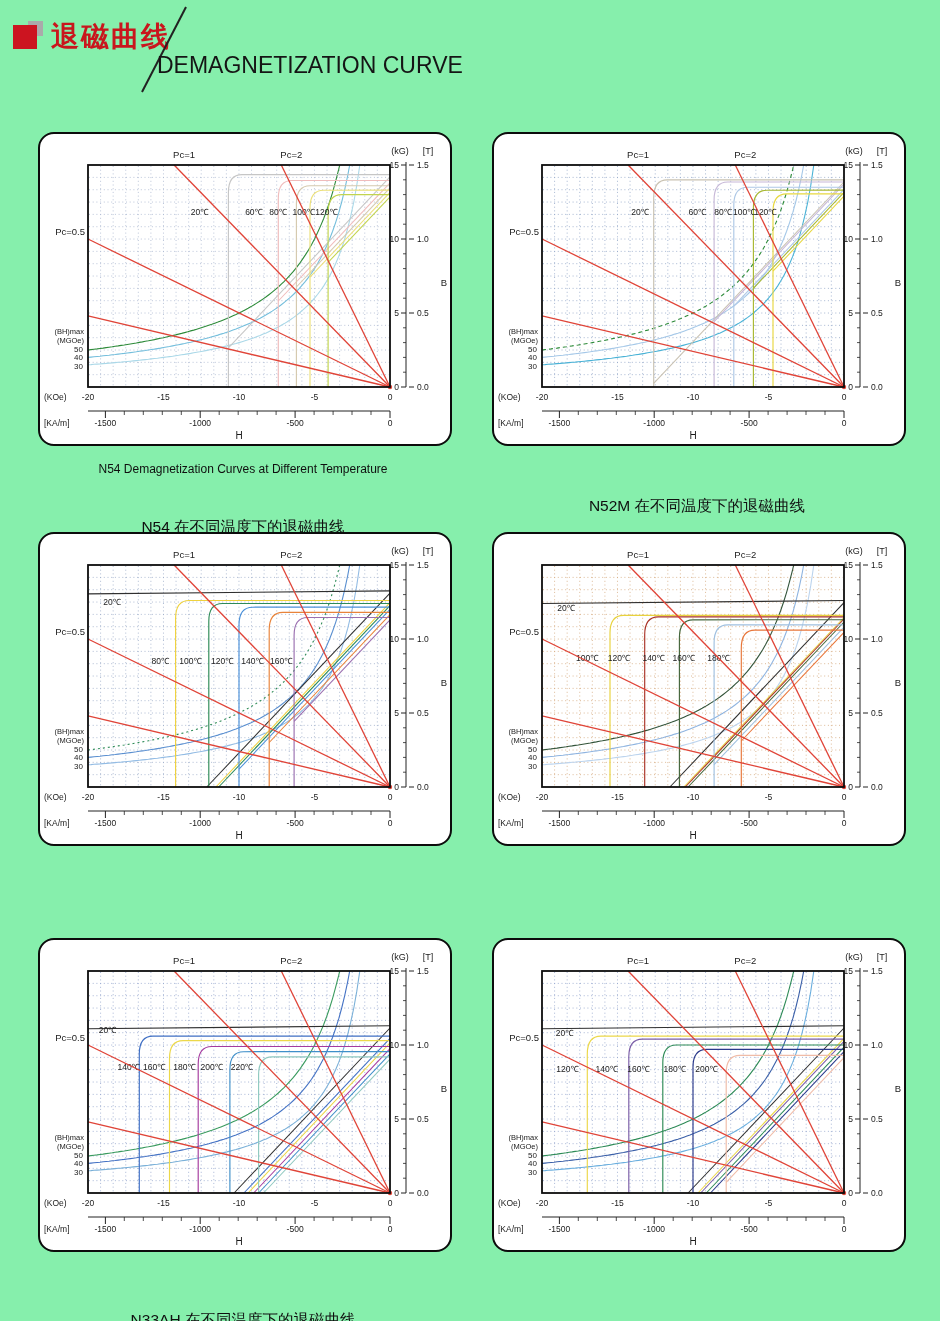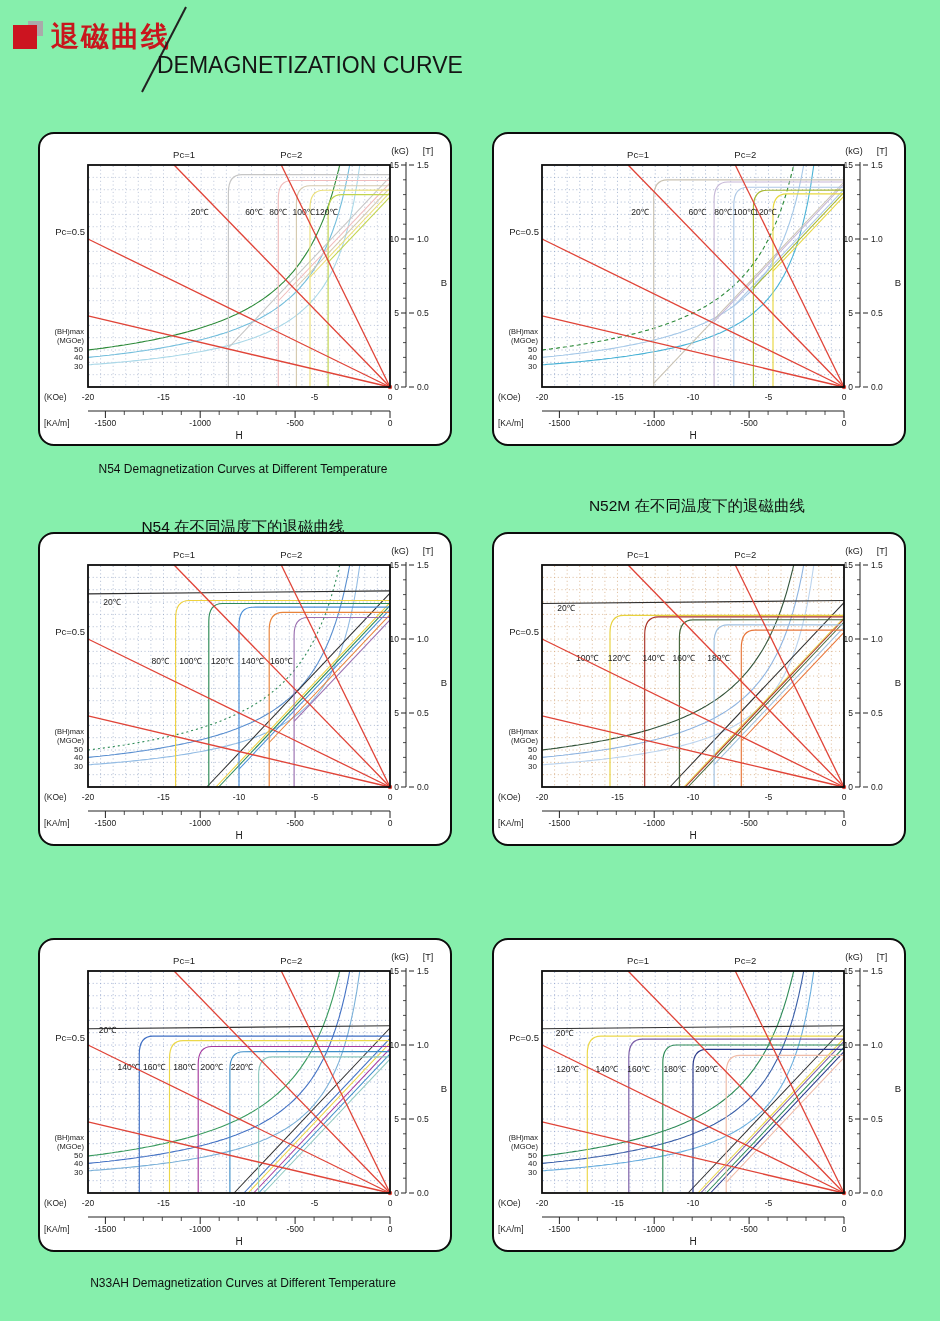"N33AH Demagnetization Curves at" div.cap-en { html: <div>N33AH Demagnetization Curves at Different Temperature</div> -> none }
